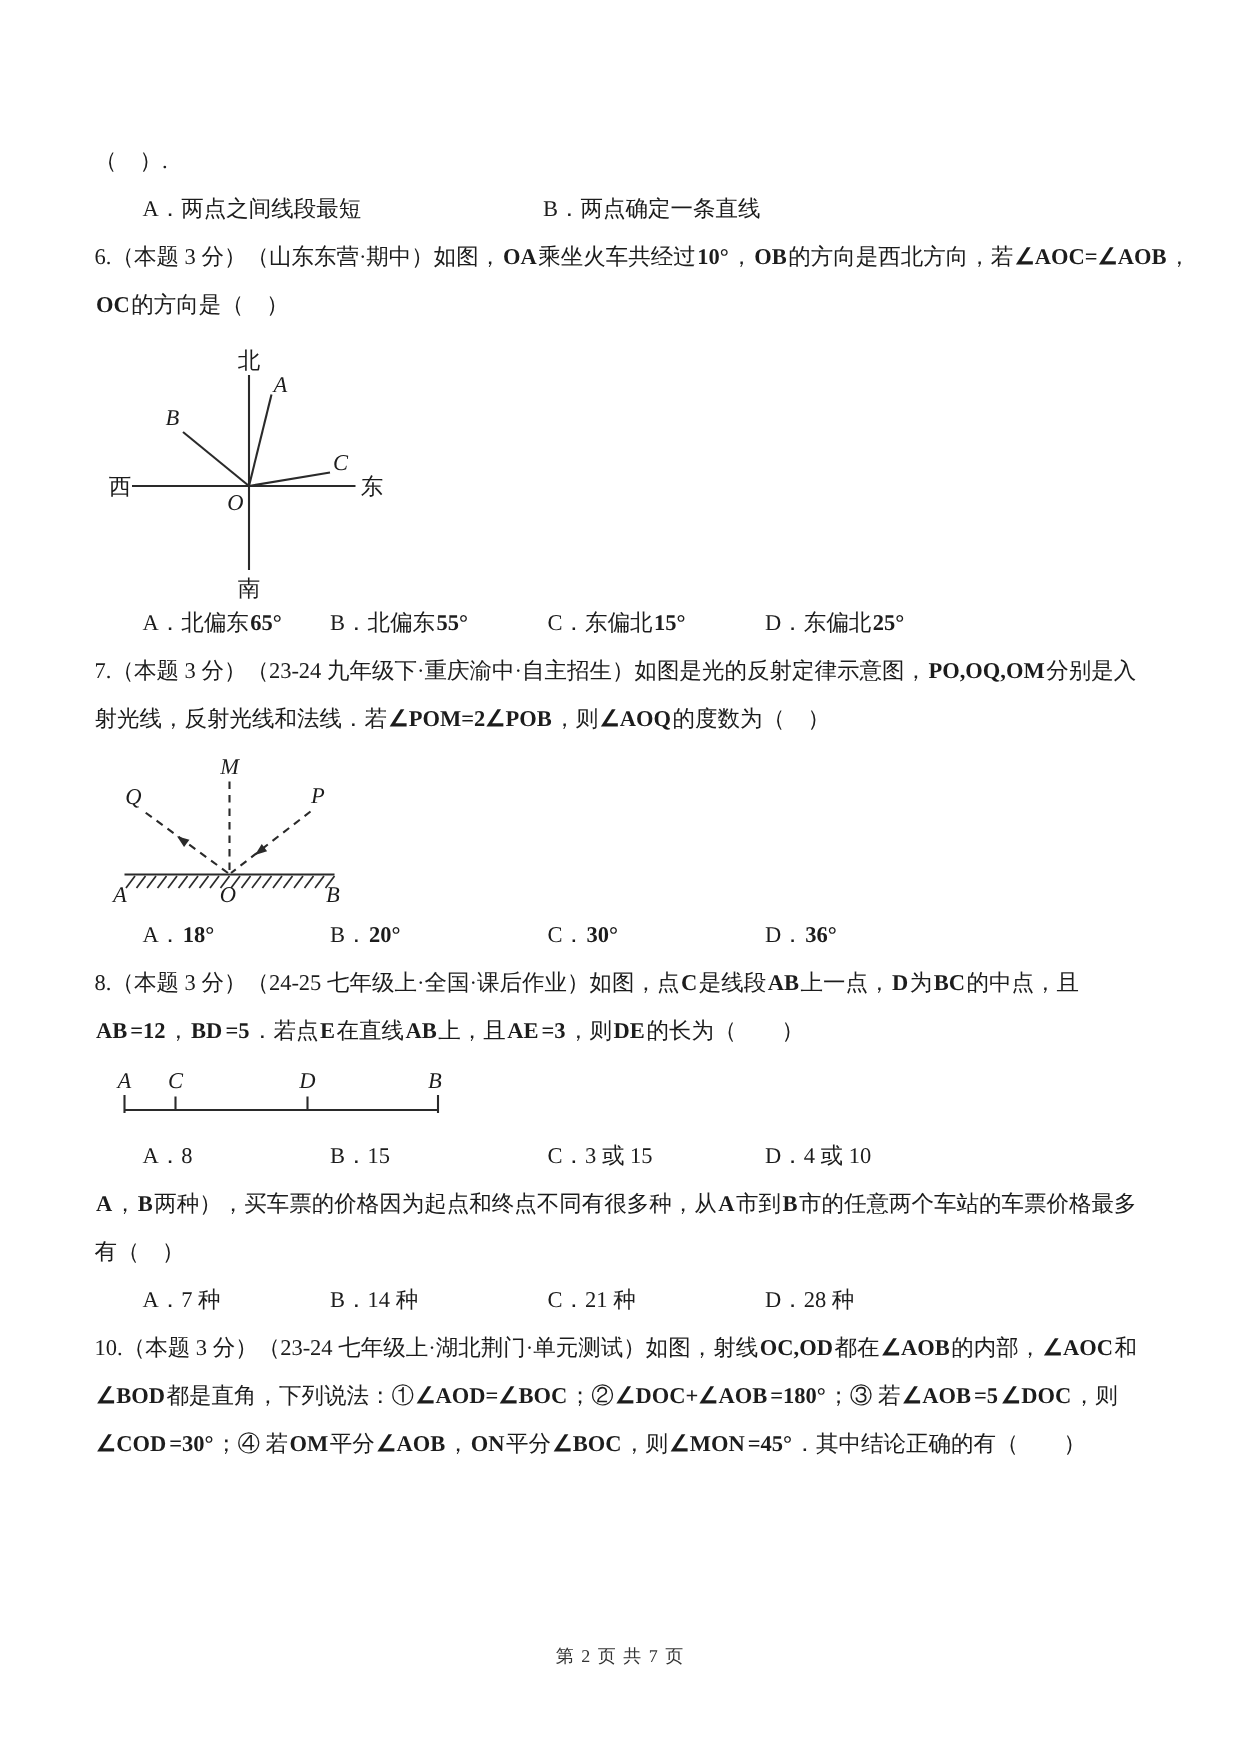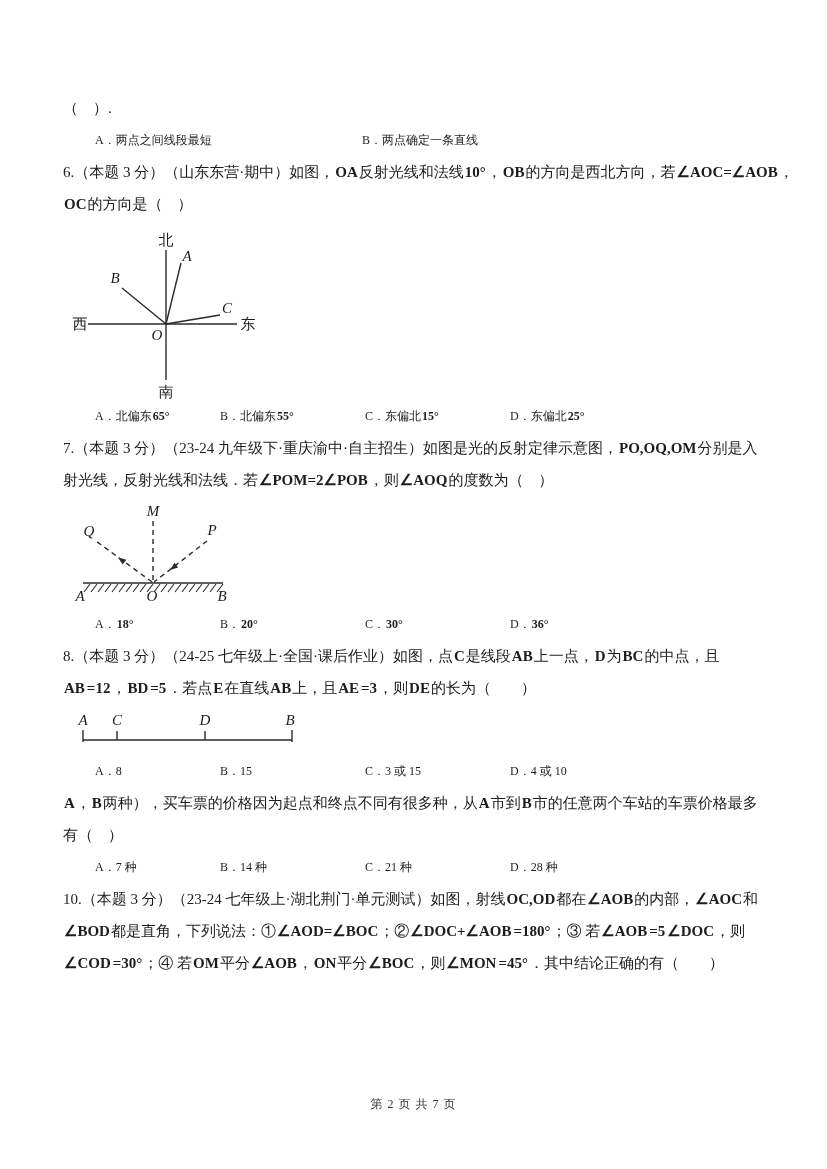"A．两点之间线段最短" .optrow { font-size: 12px -> 15px }
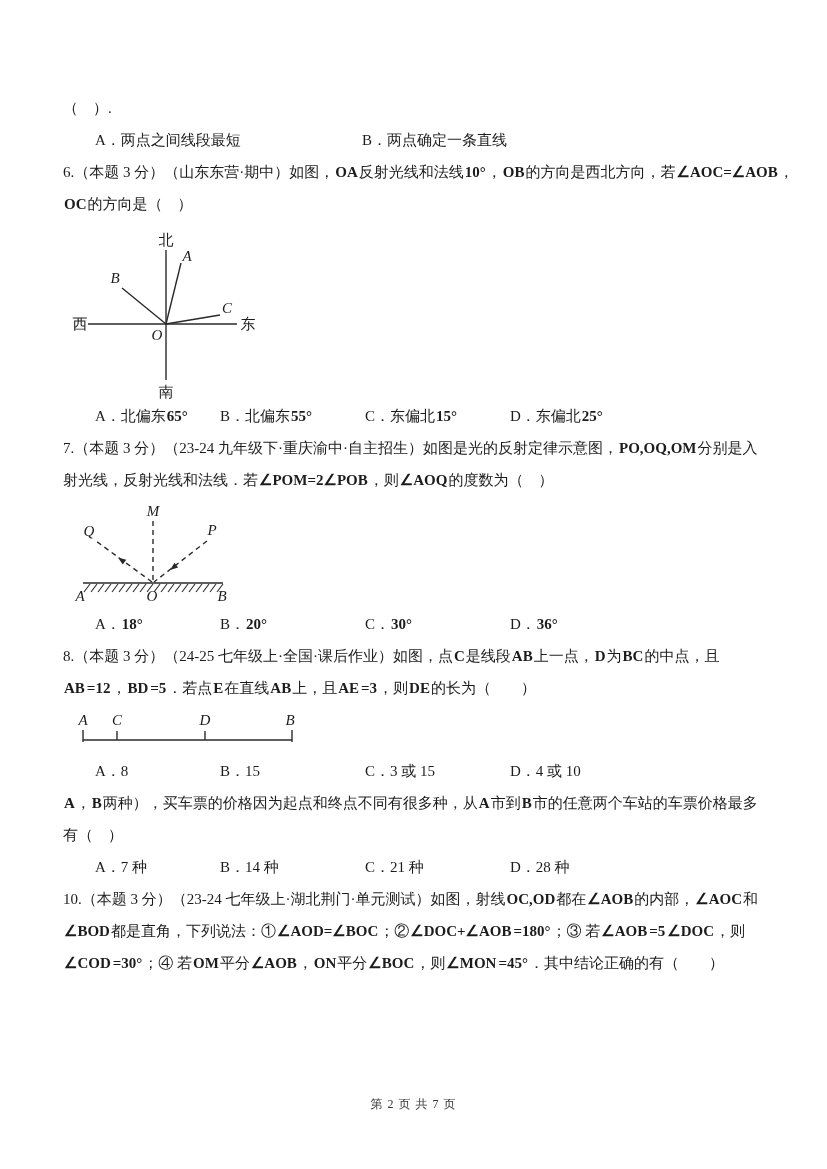"反射光线和法线" span { text: 反射光线和法线 -> 乘坐火车共经过 }
